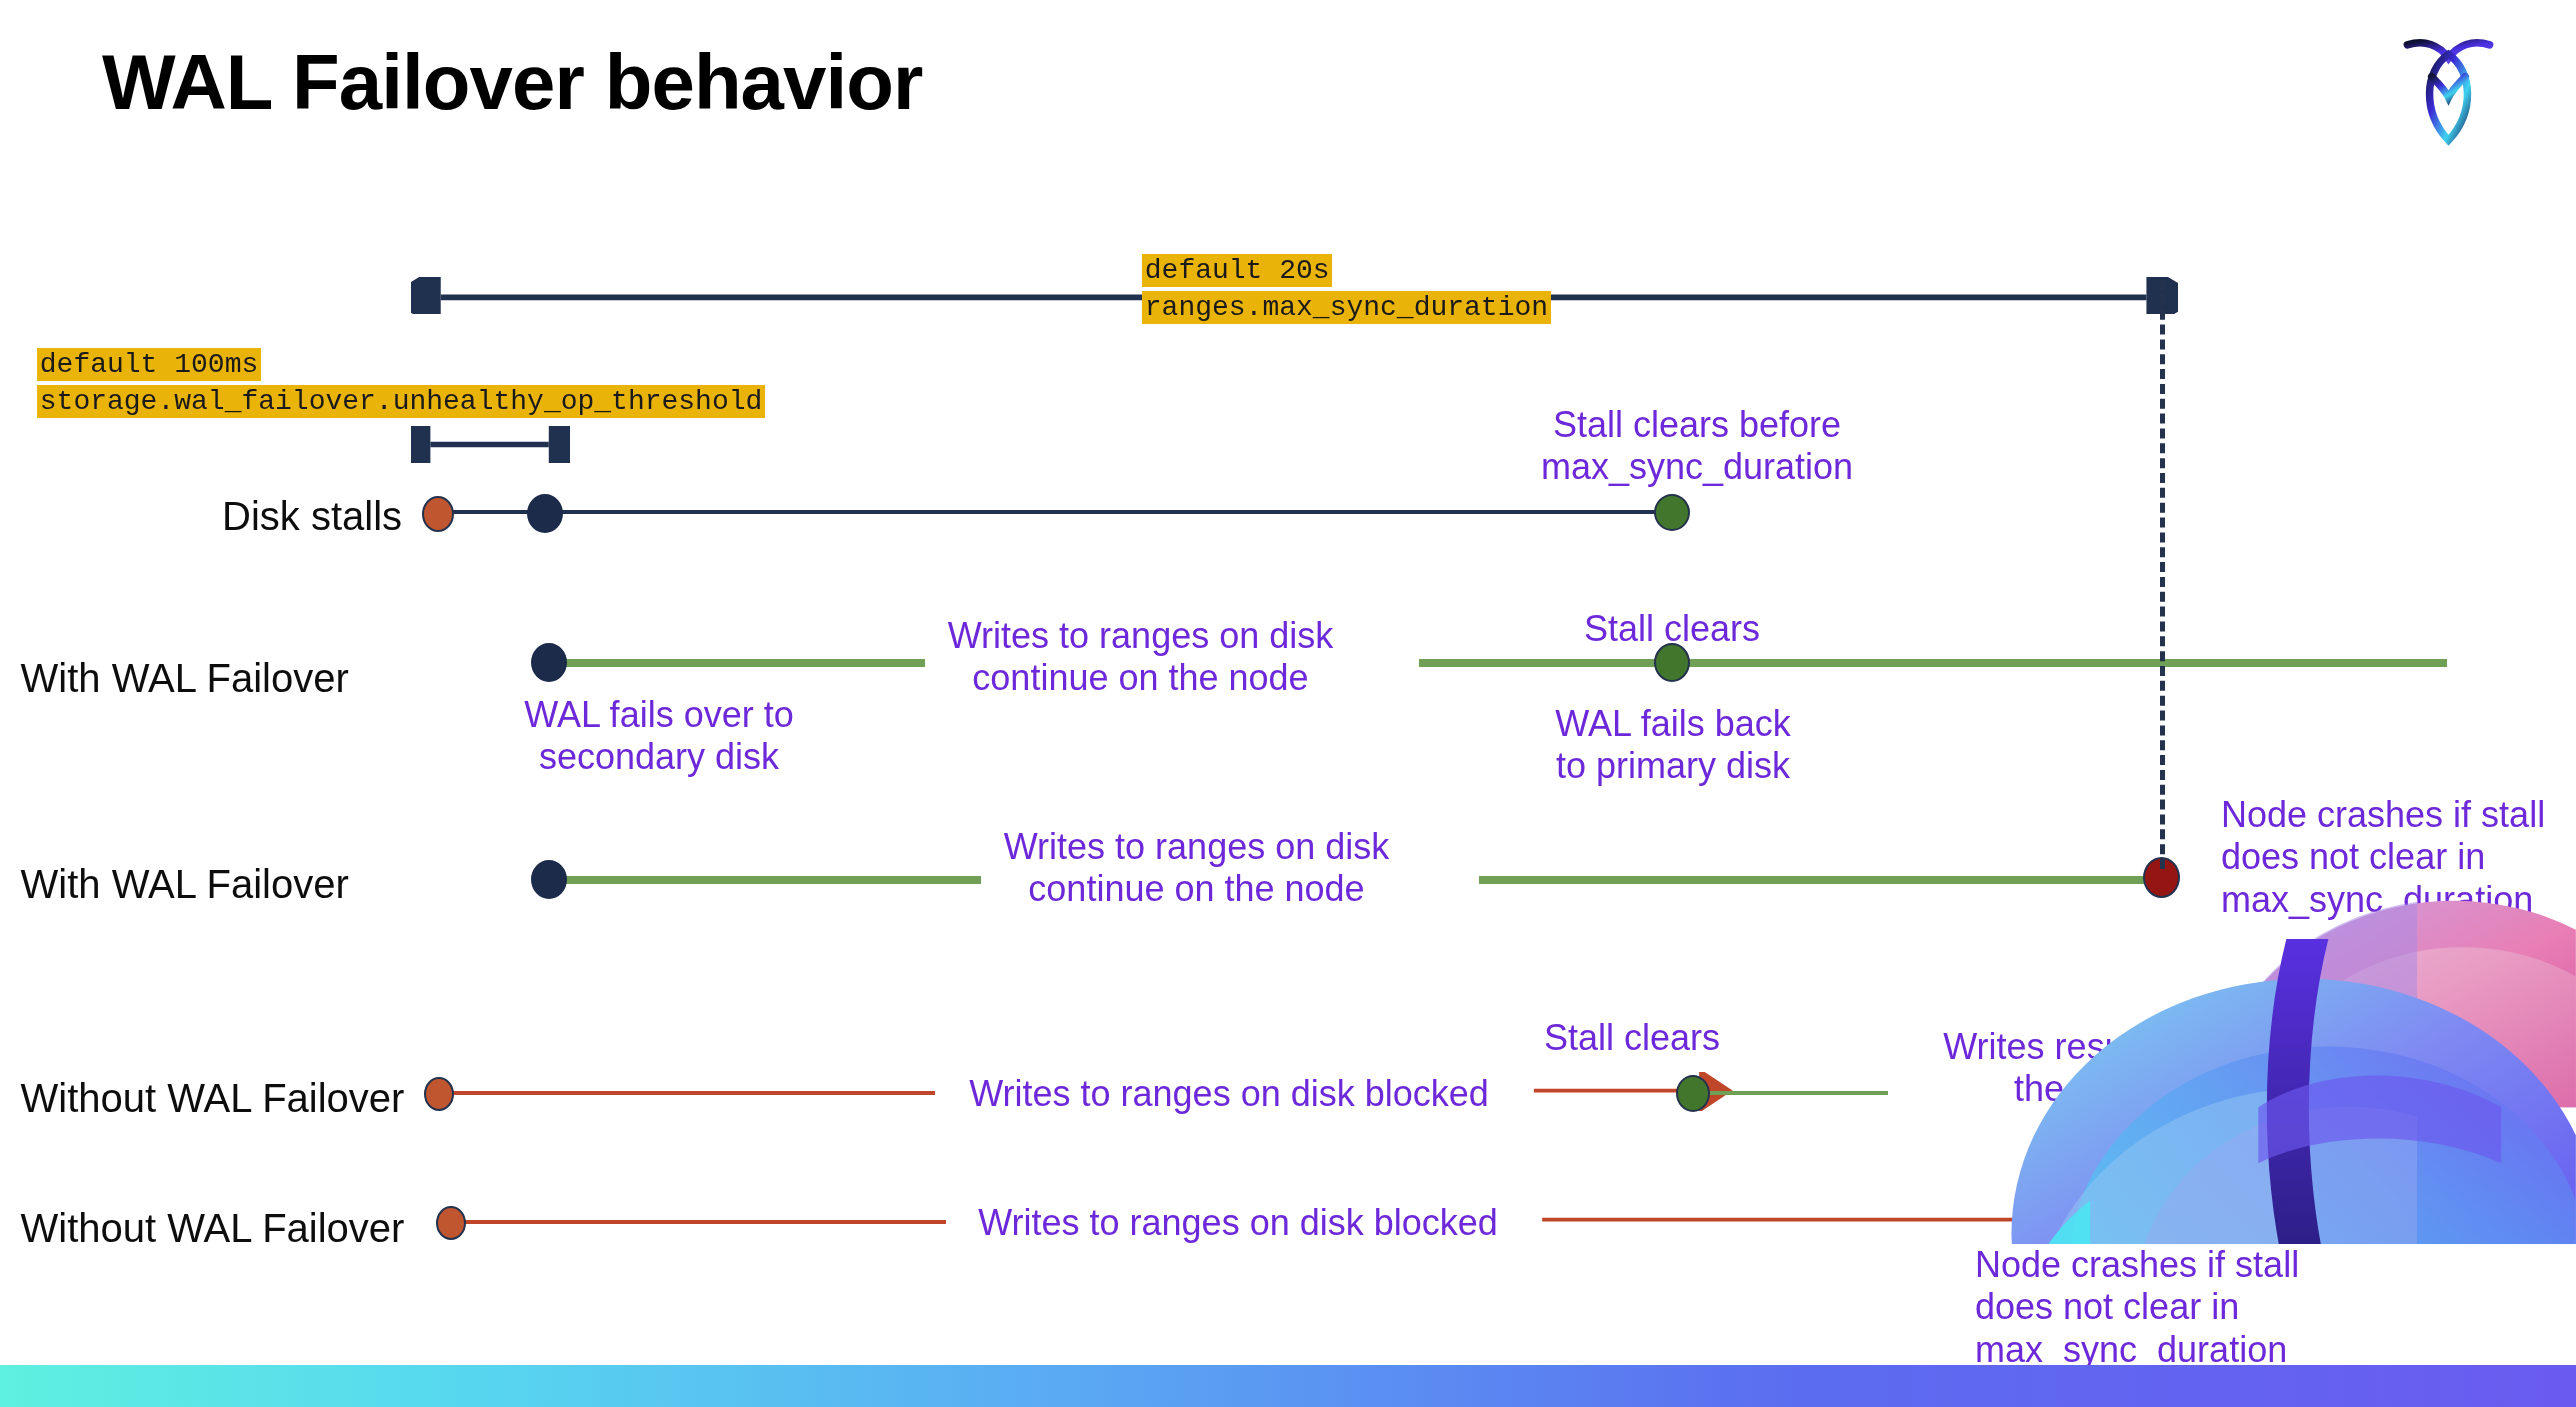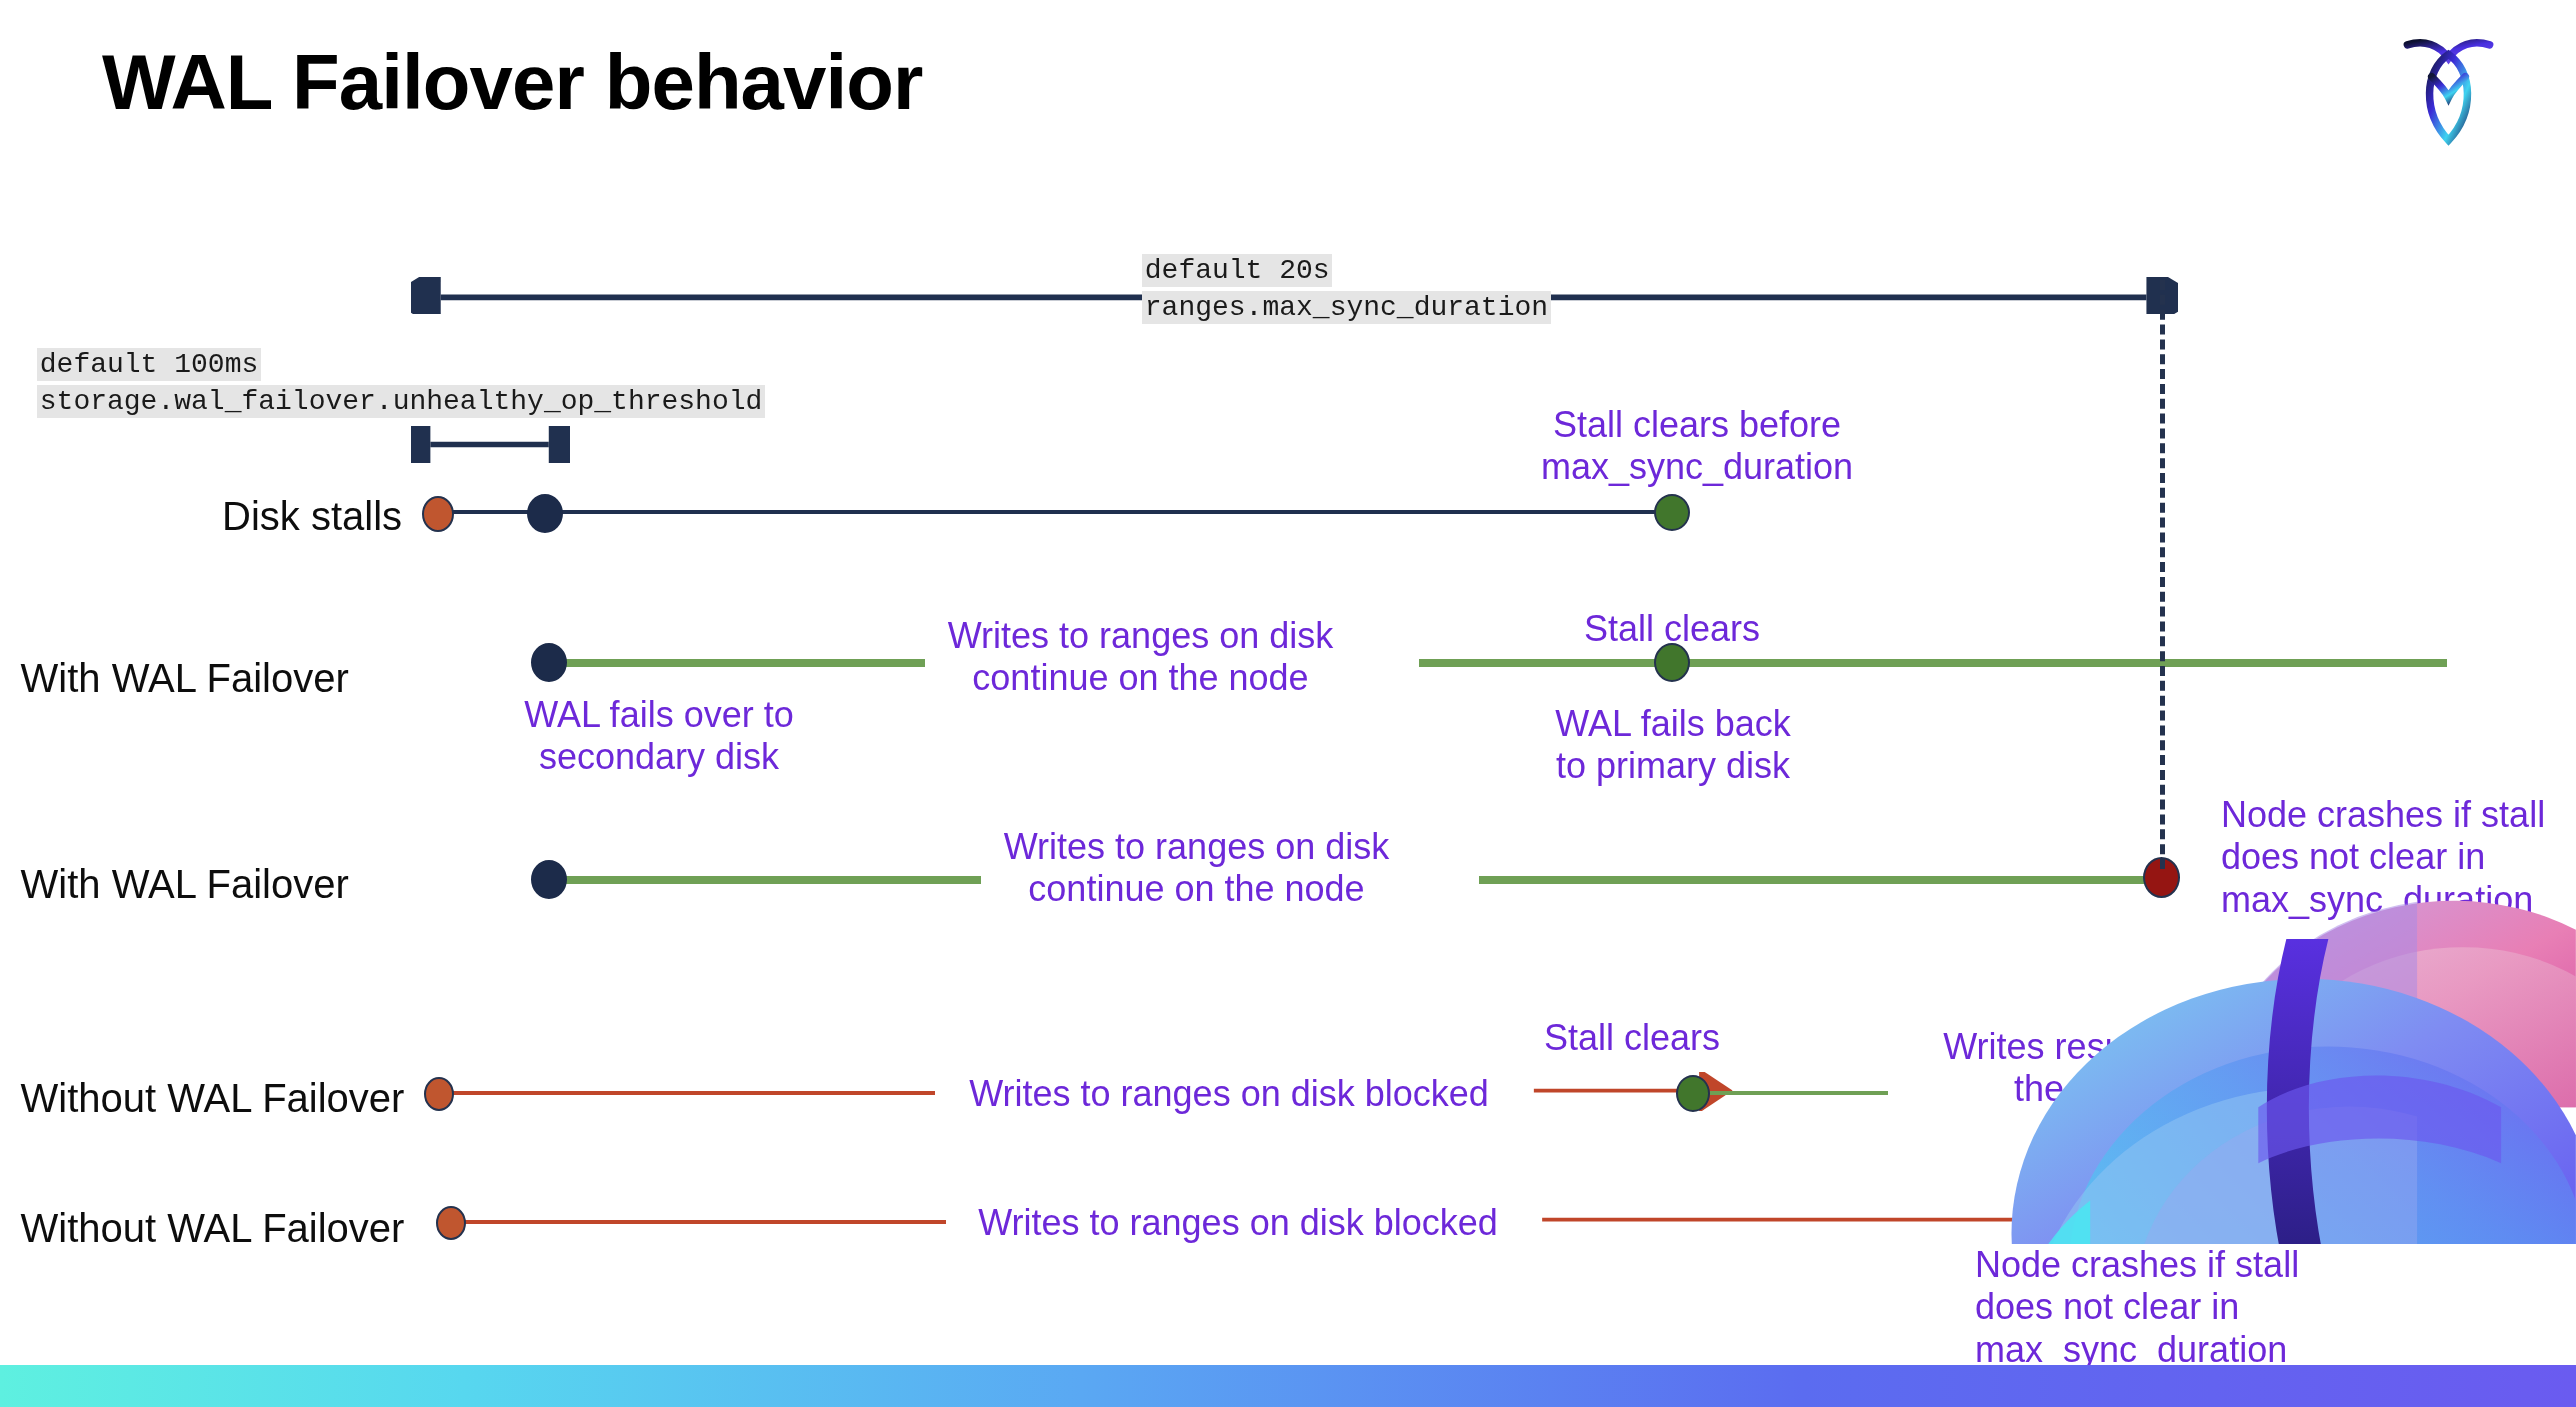"default 20s" .code span { background: #e5e5e5 -> #eab308 }
